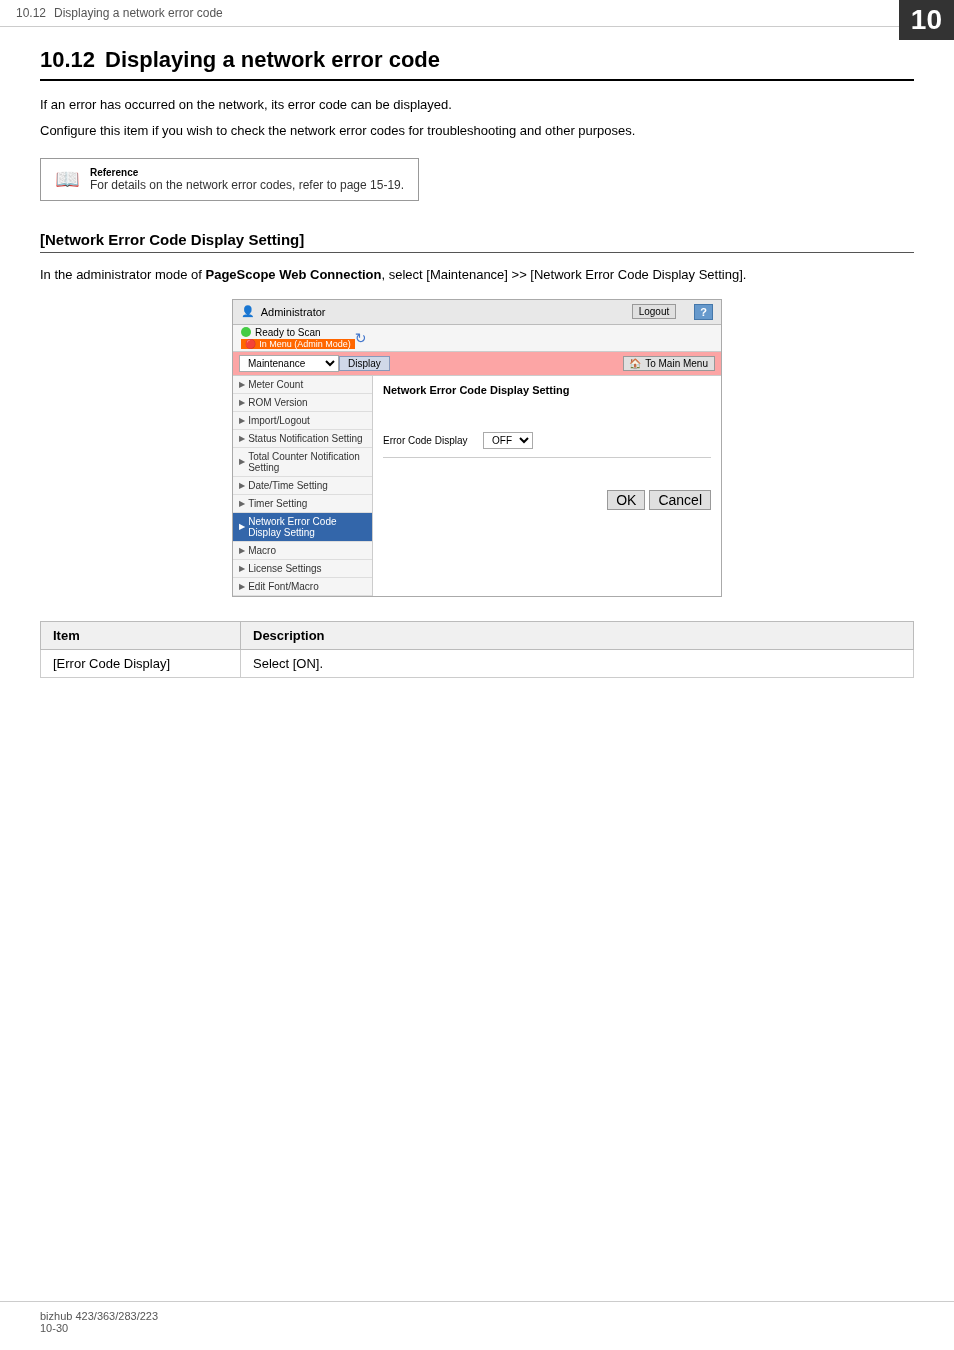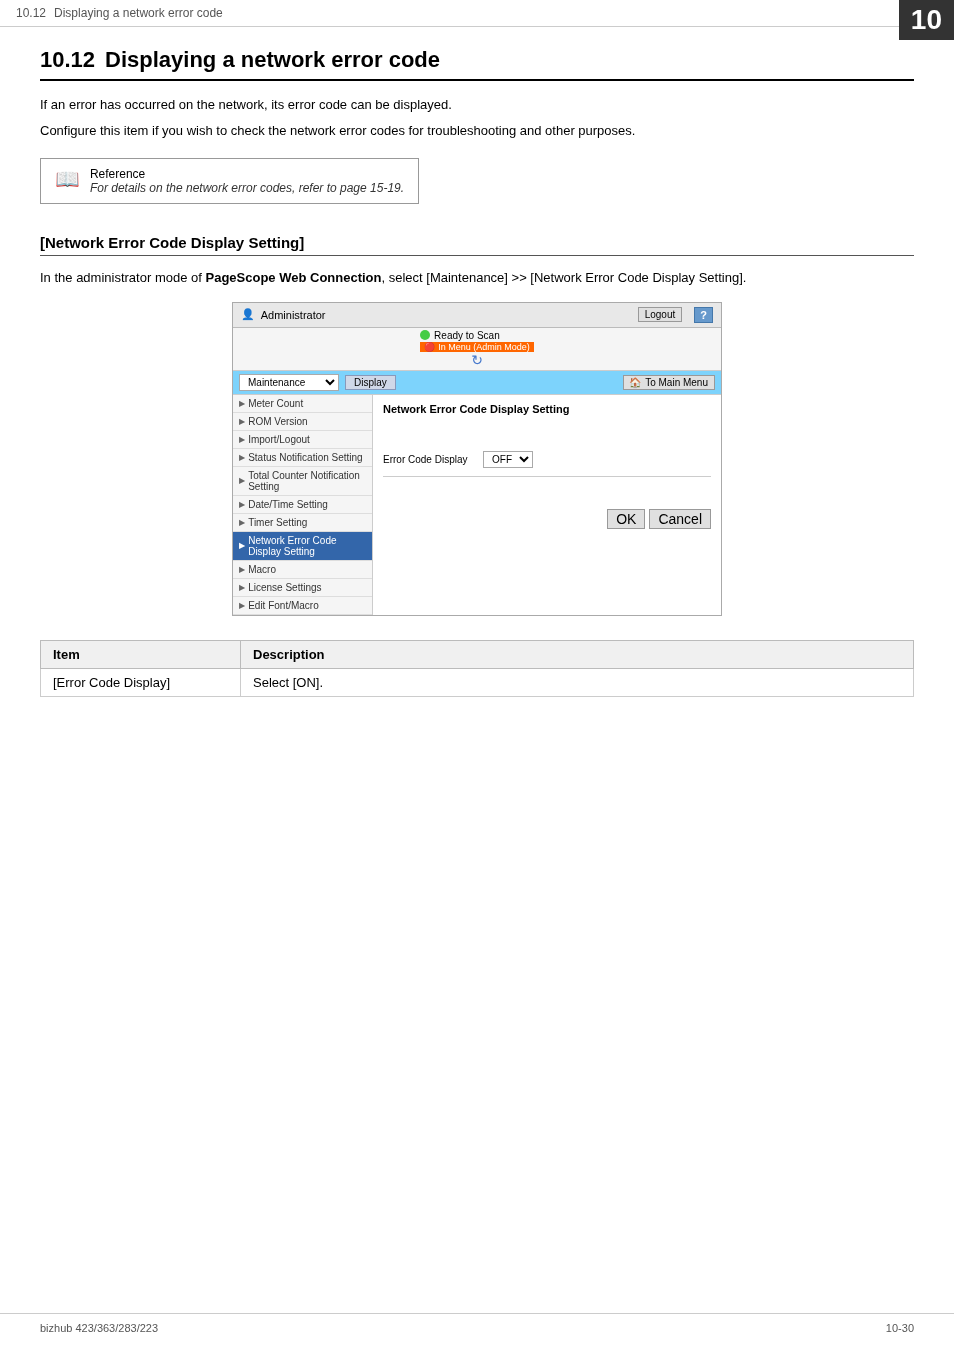"Reference" .reference-title { font-size: 12px -> 10px; font-weight: normal -> bold }
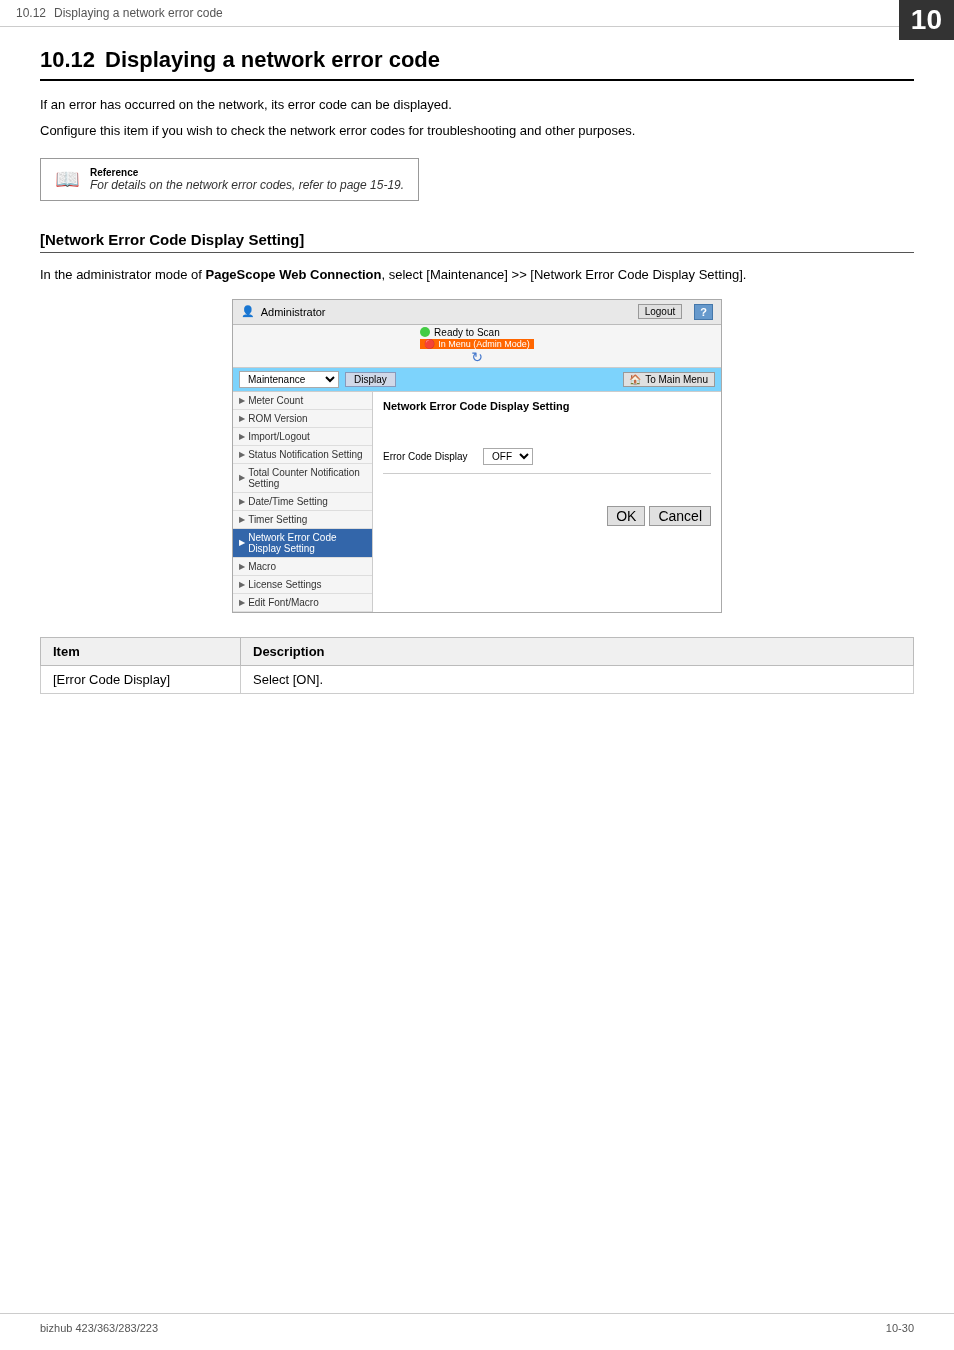"For details on the network" .reference-italic { font-style: italic -> none }
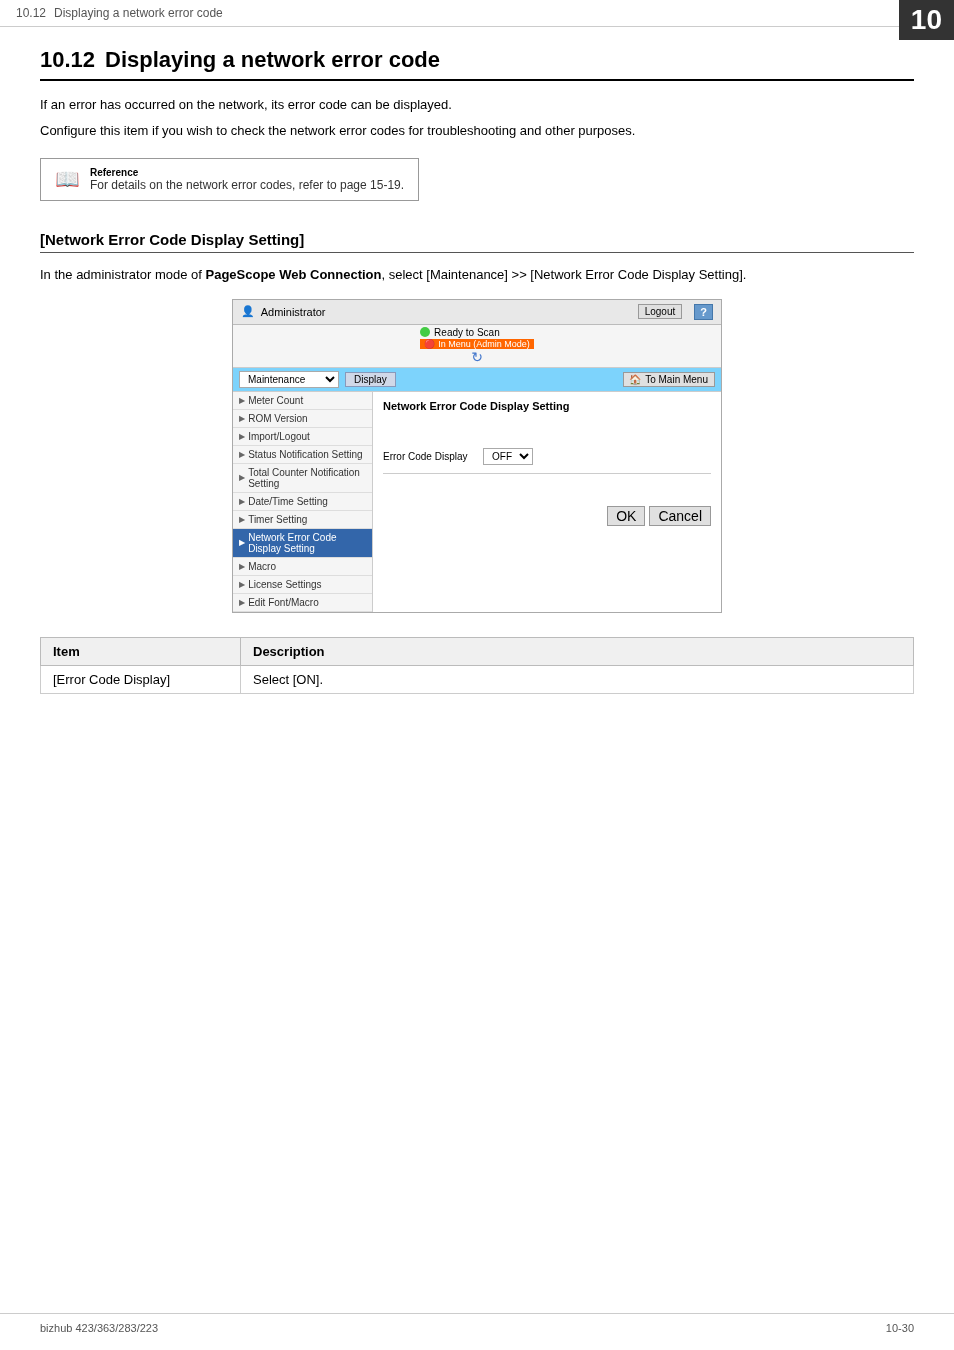"Logout" .web-ui-topbar-right { gap: 12px -> 18px }
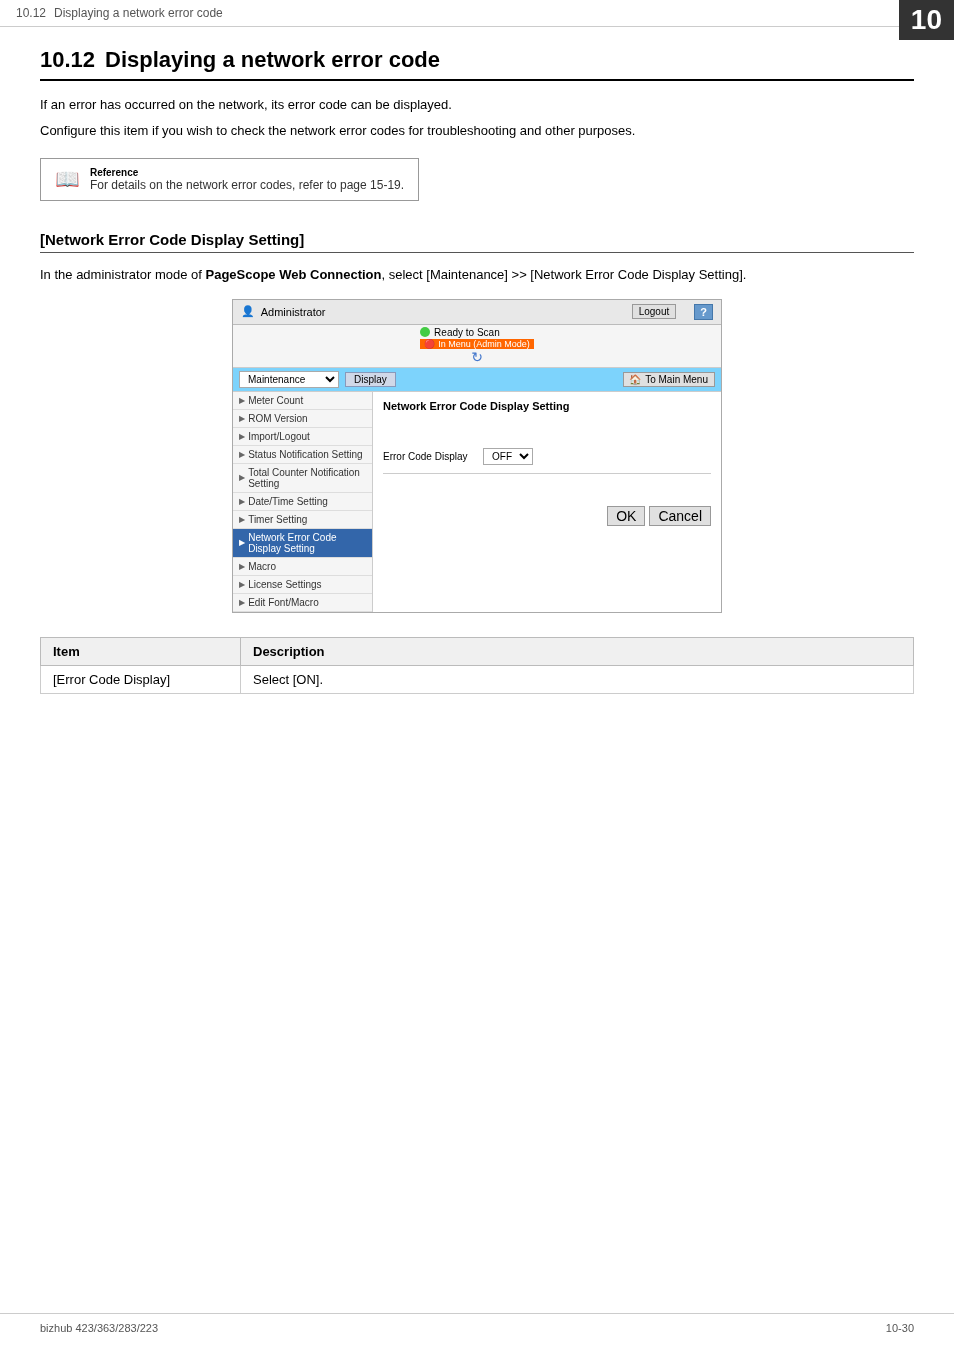"Ready to Scan" .web-ui-statusbar { flex-direction: column -> none }
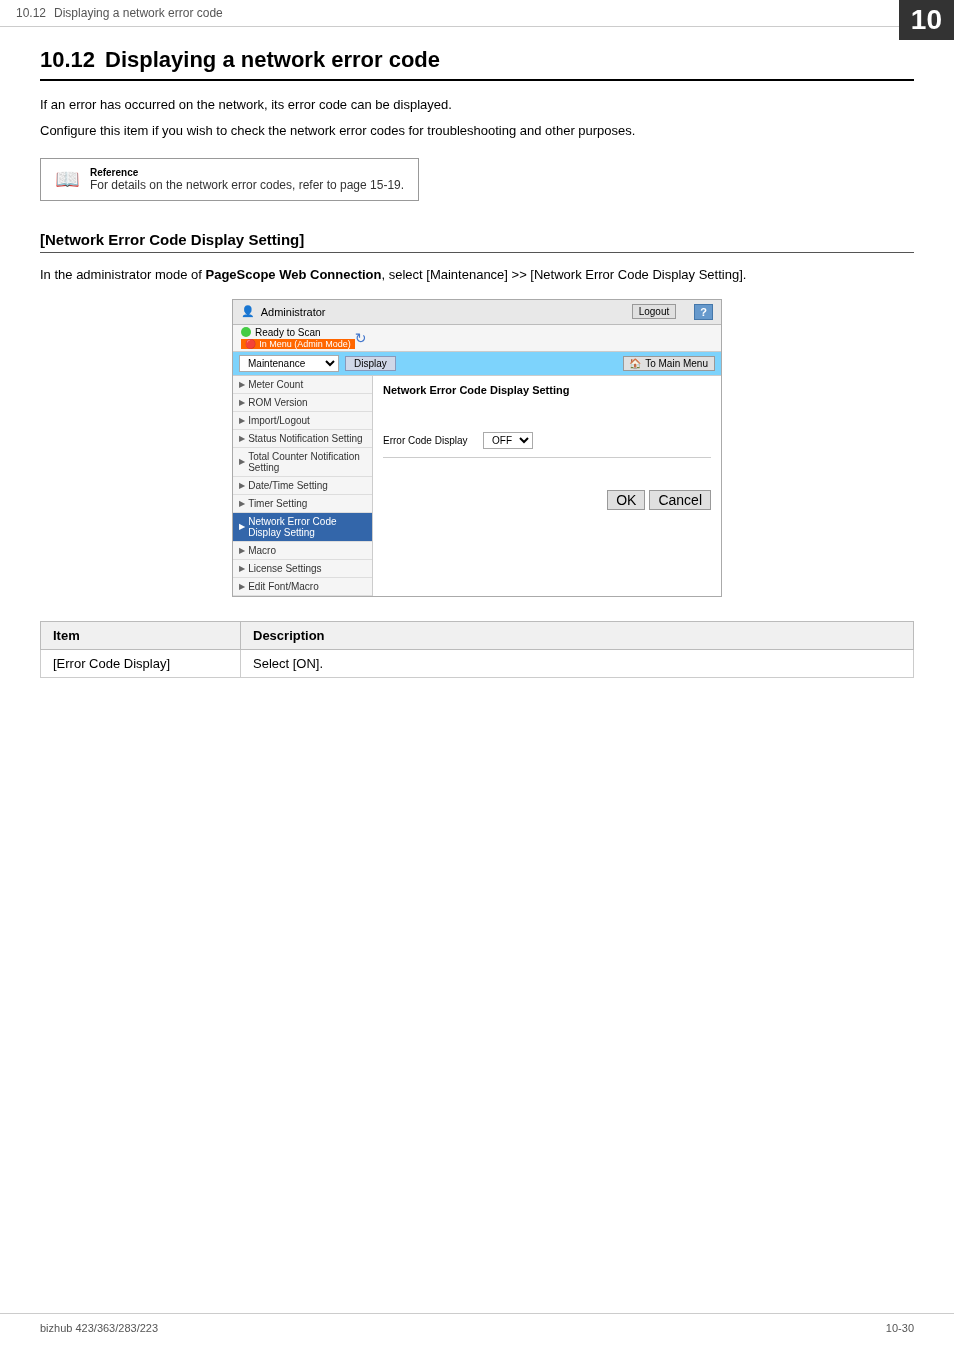"Maintenance" .web-ui-nav { background: #7dd3fc -> #fca5a5; gap: 6px -> 0 }
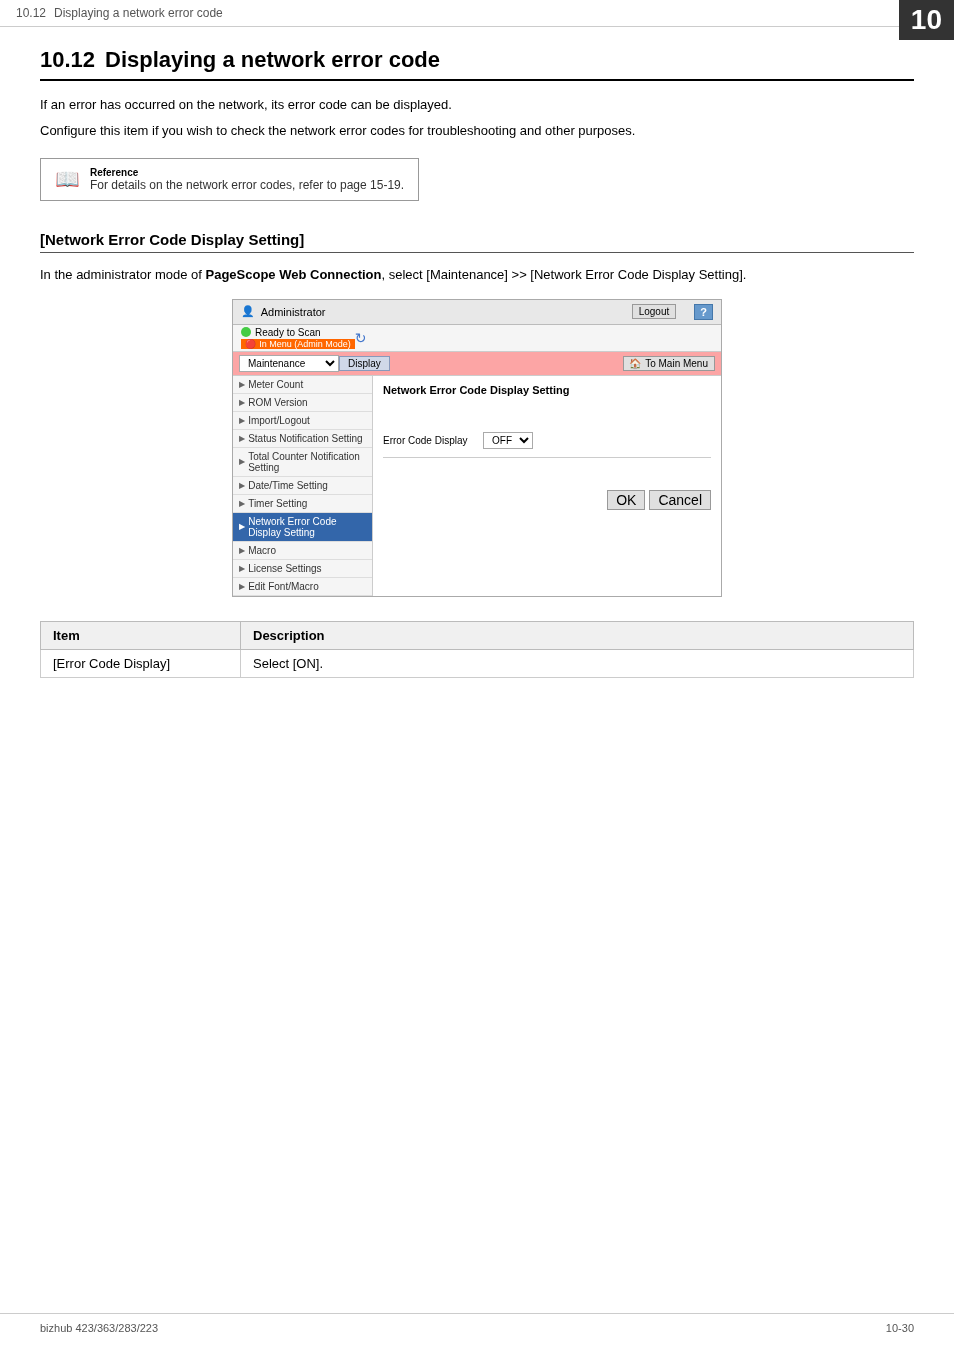"bizhub 423/363/283/223" .page-footer { flex-direction: none -> column }
